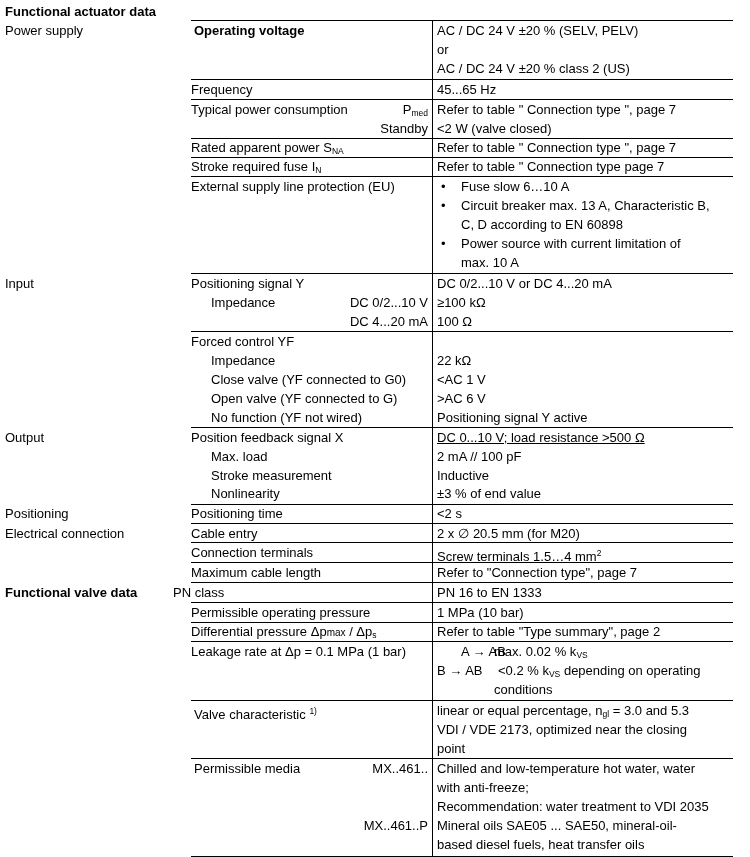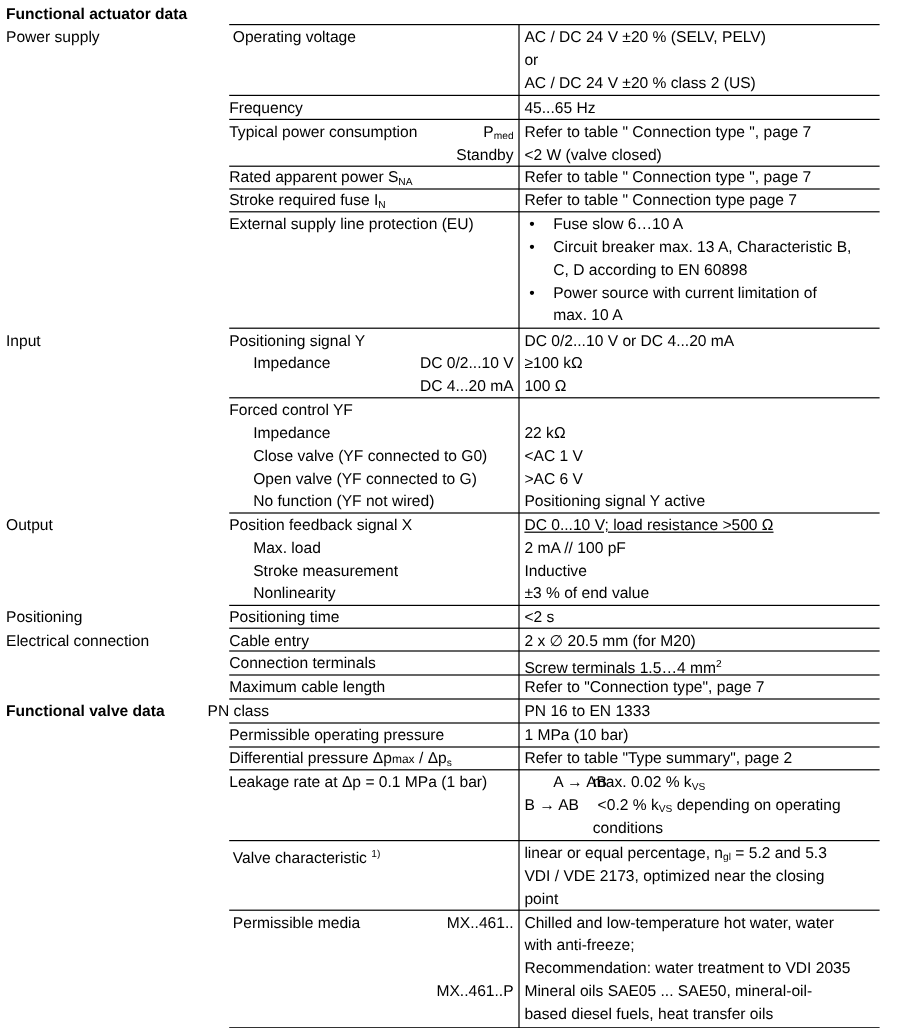"Operating voltage" div.abs { font-weight: none -> bold }
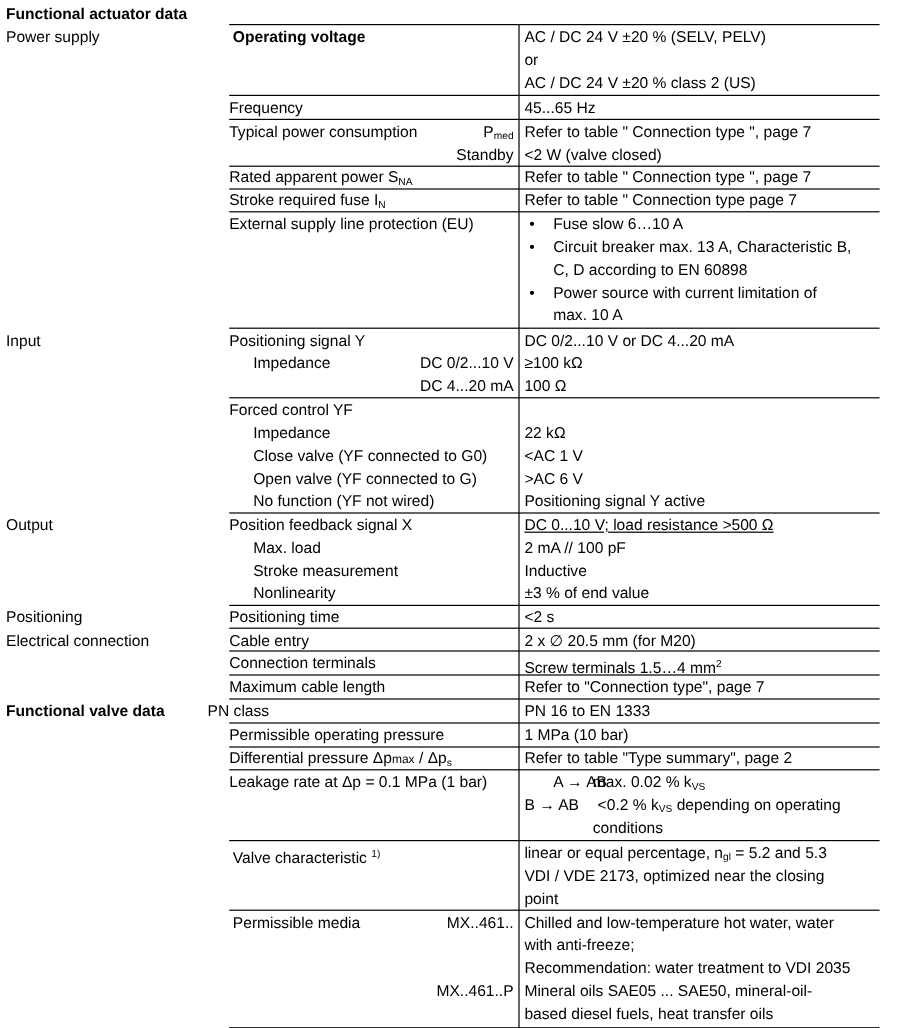"= 5.2 and 5.3" span { text: 5.2 -> 3.0 }
